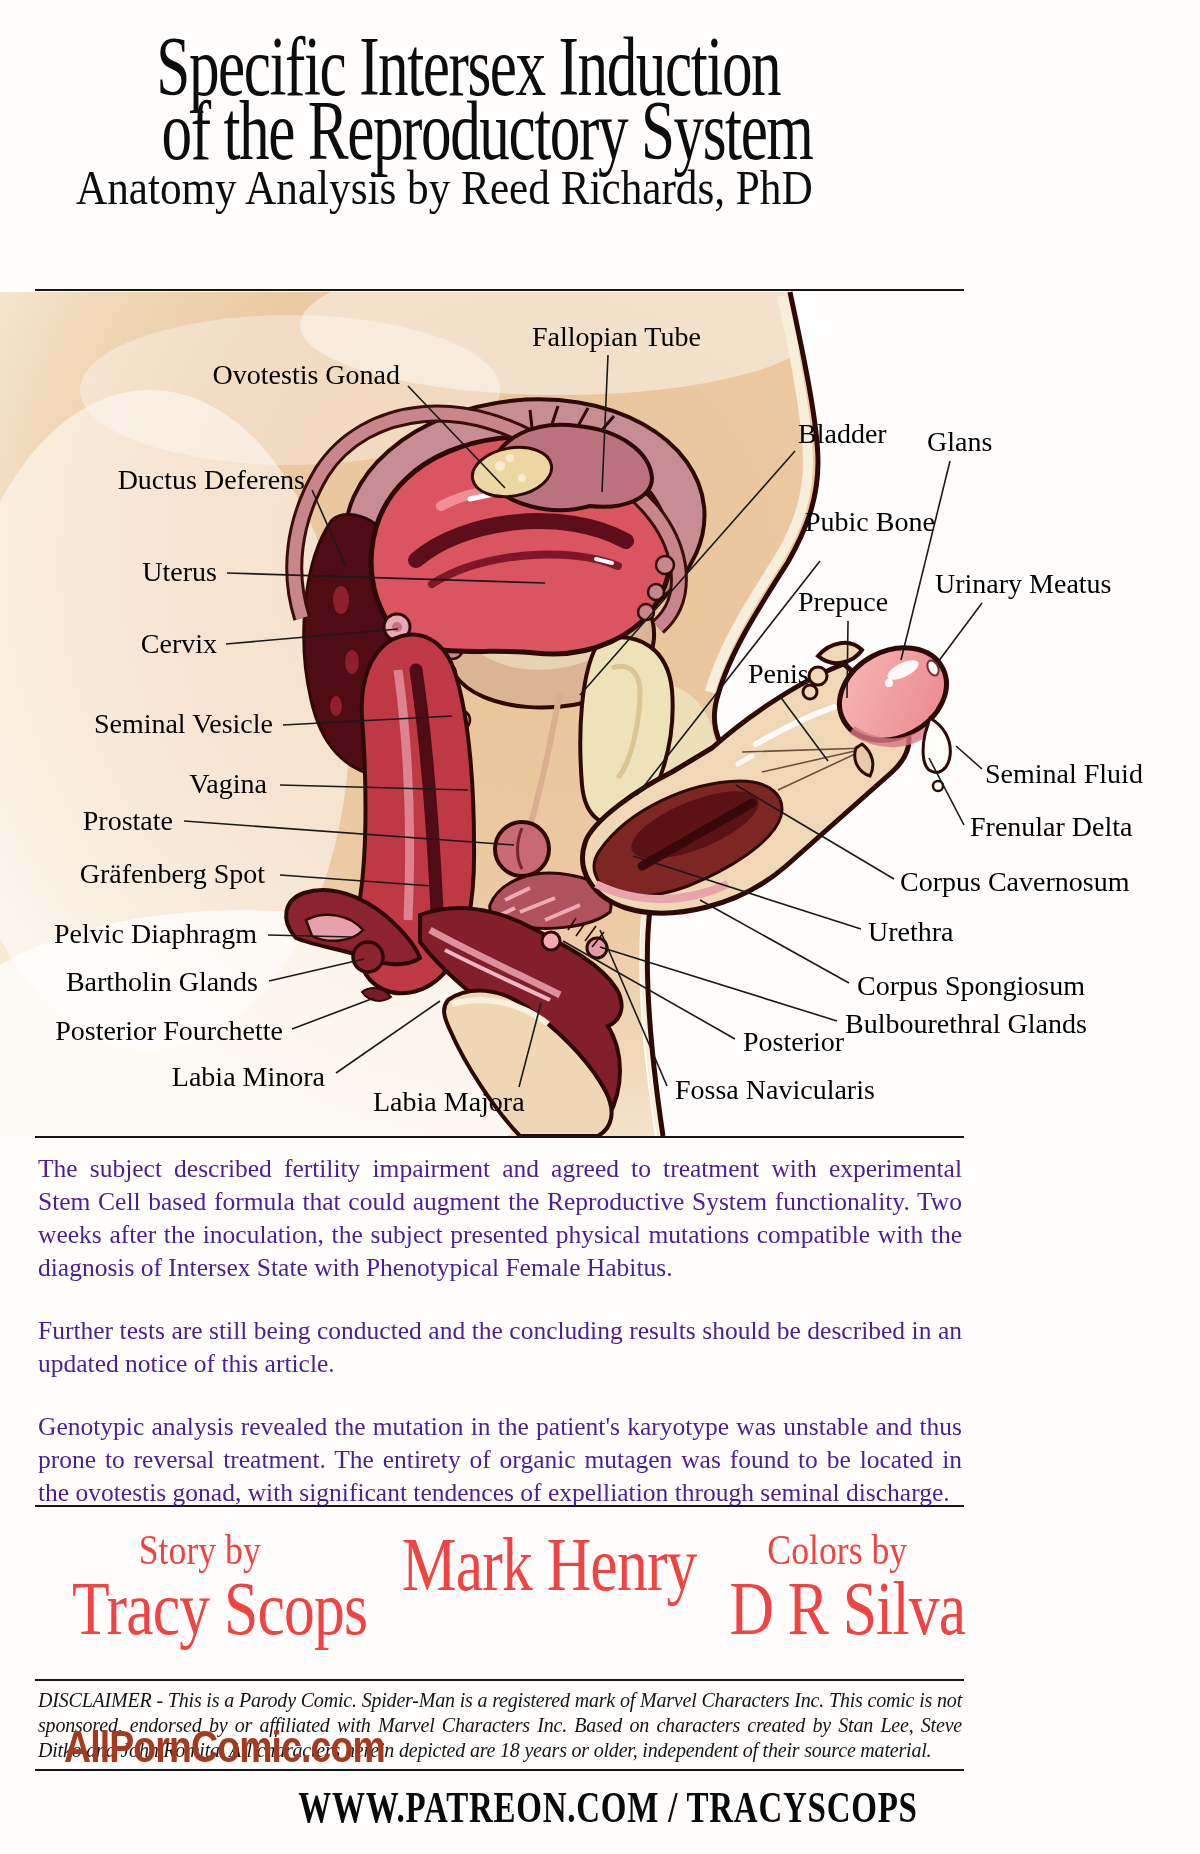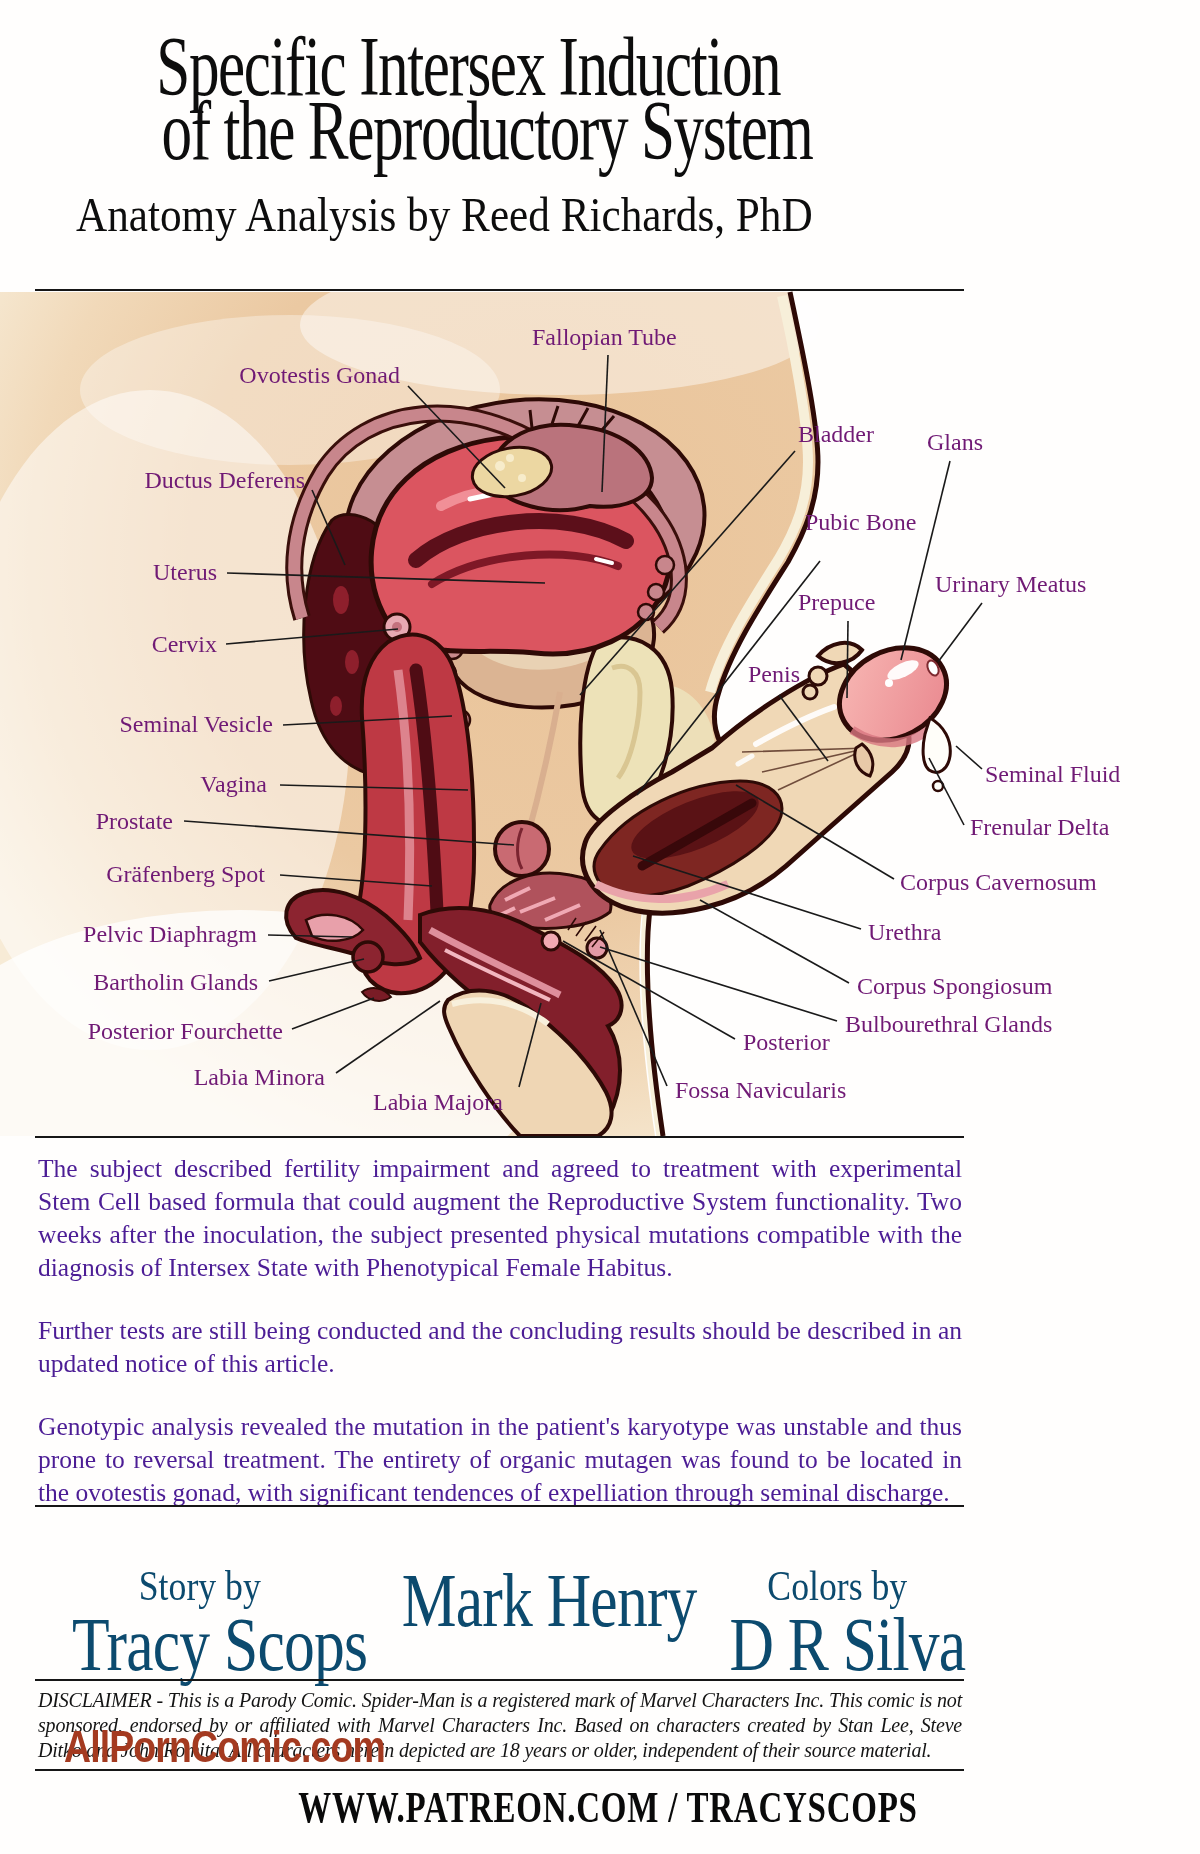"Anatomy Analysis by Reed Richards," .subtitle { margin-top: 27px -> 0 }
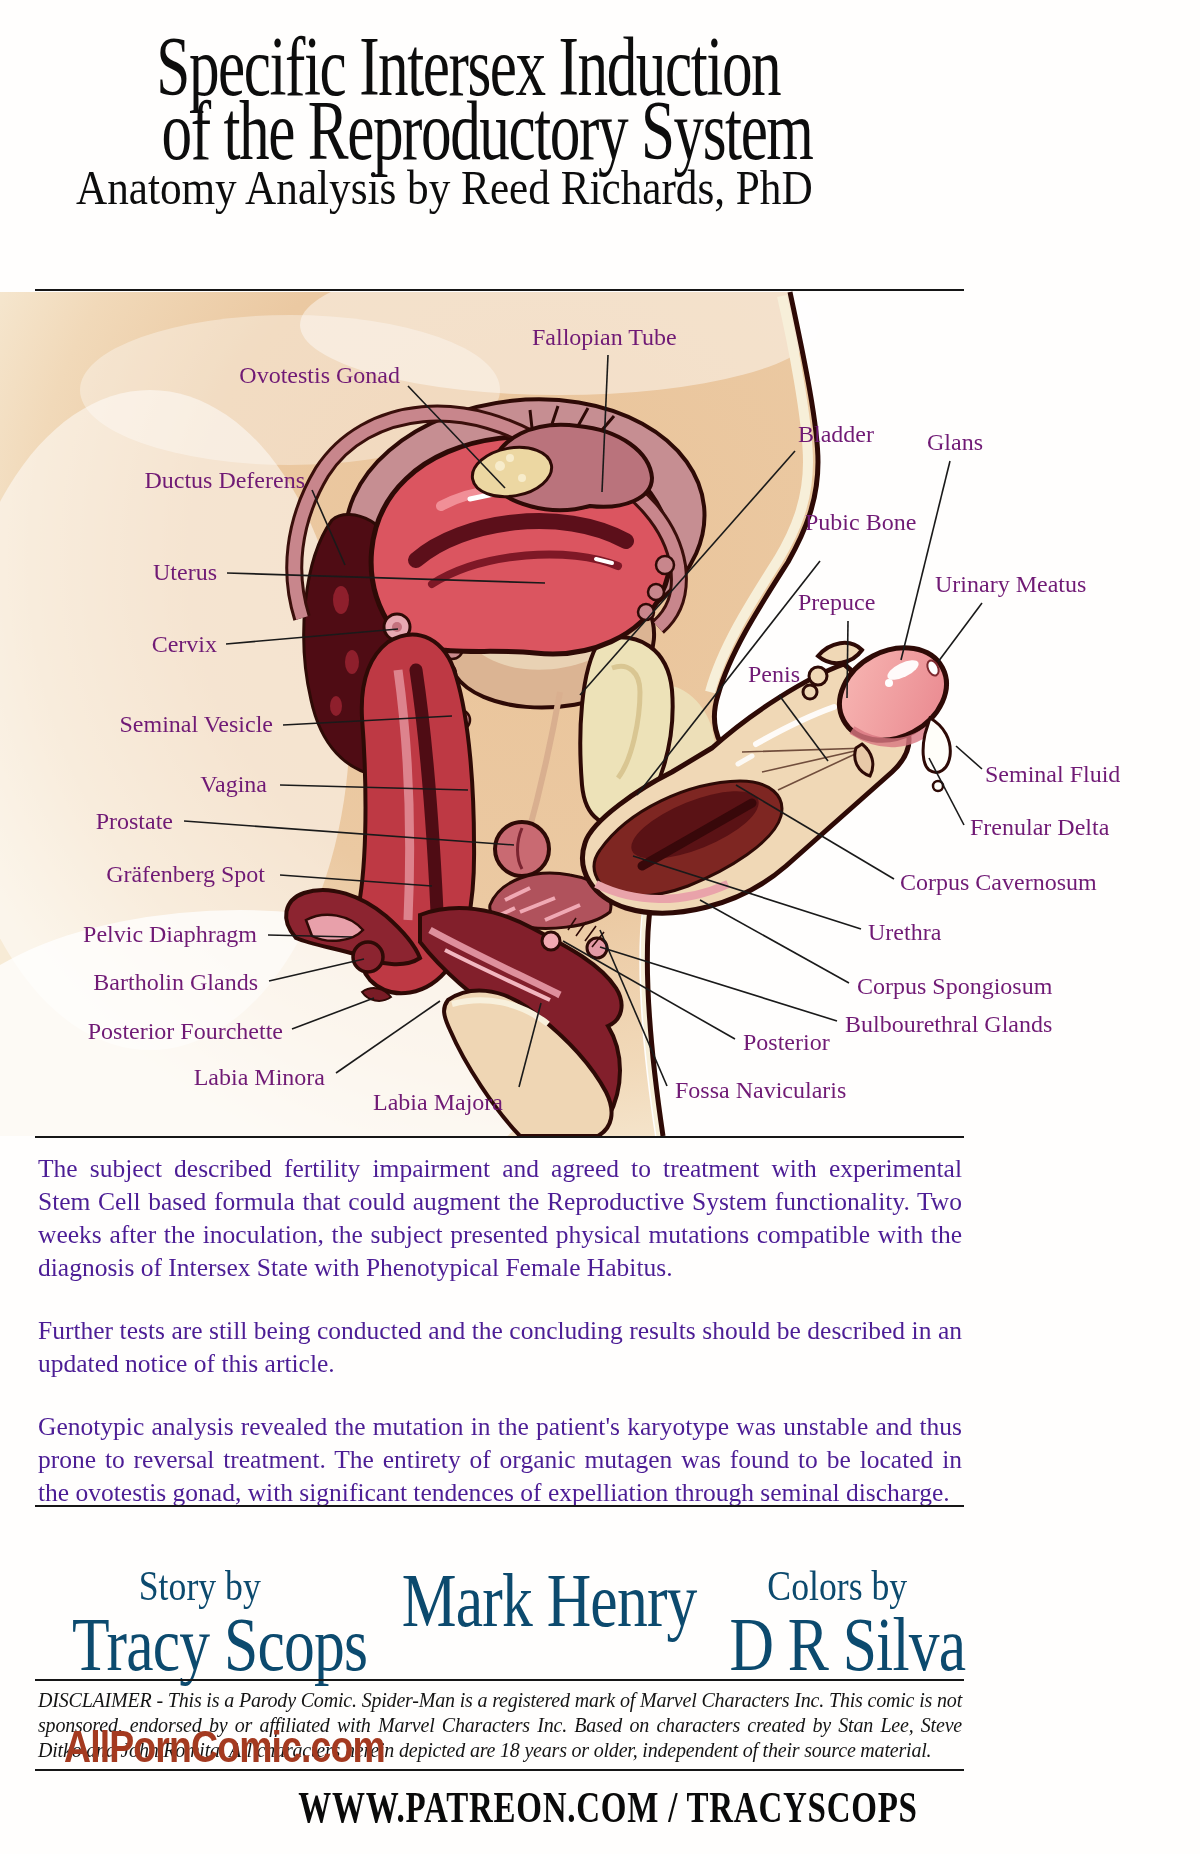"Fallopian Tube" .dlabel { color: #701a75 -> #000000; font-size: 24px -> 28px }
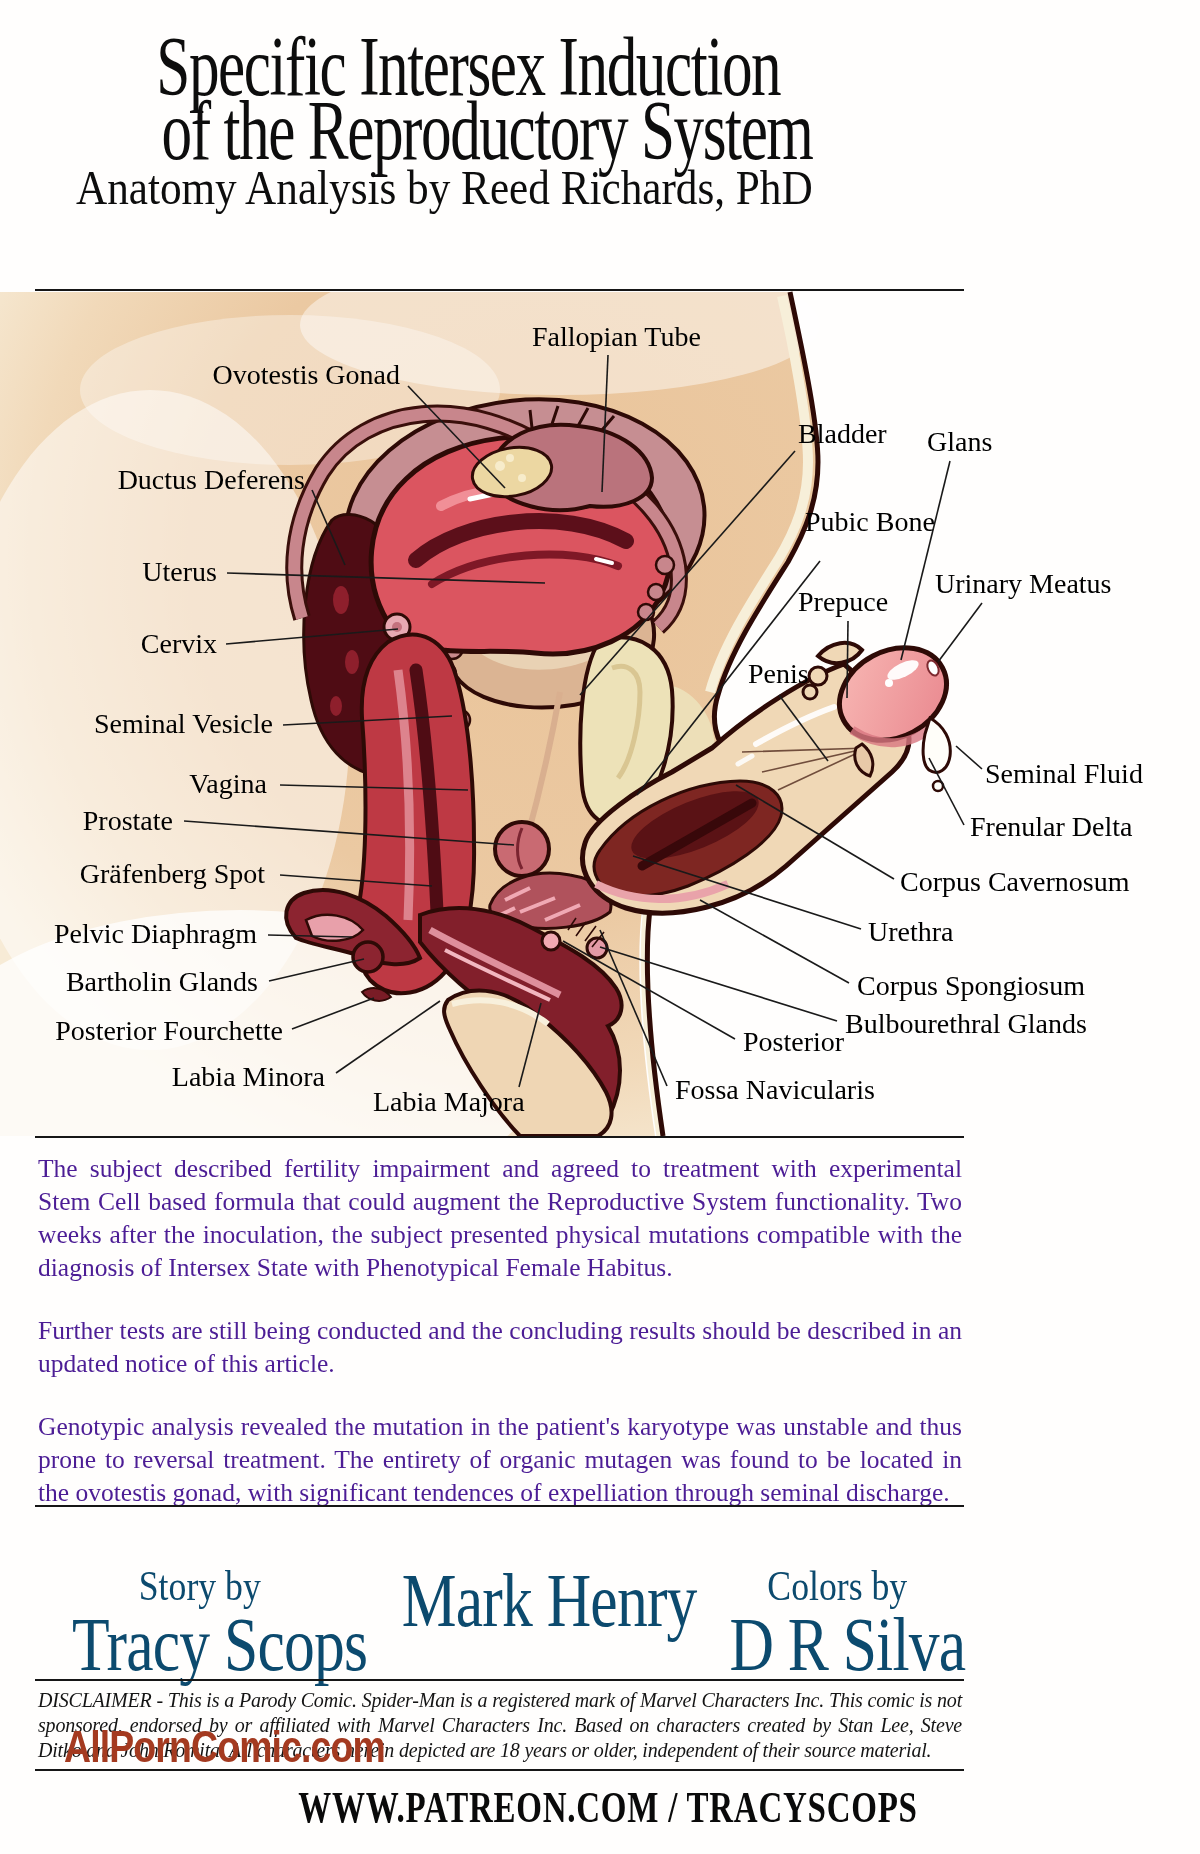"Story by" .credit { color: #0c4a6e -> #ef4444; margin-top: 36px -> none }
